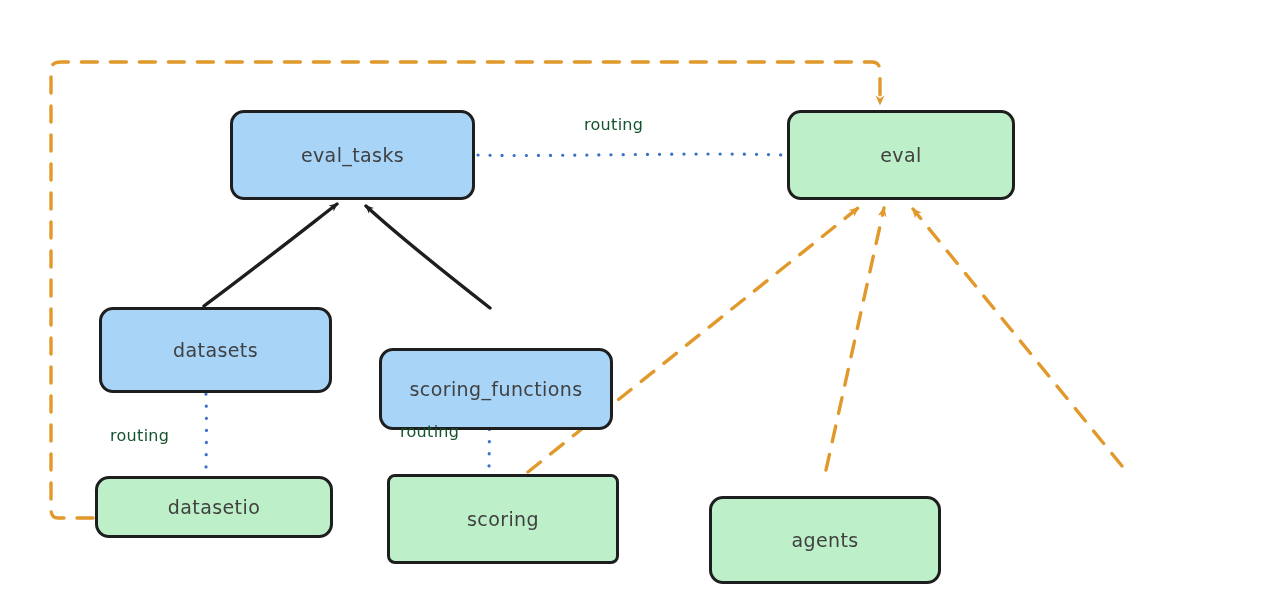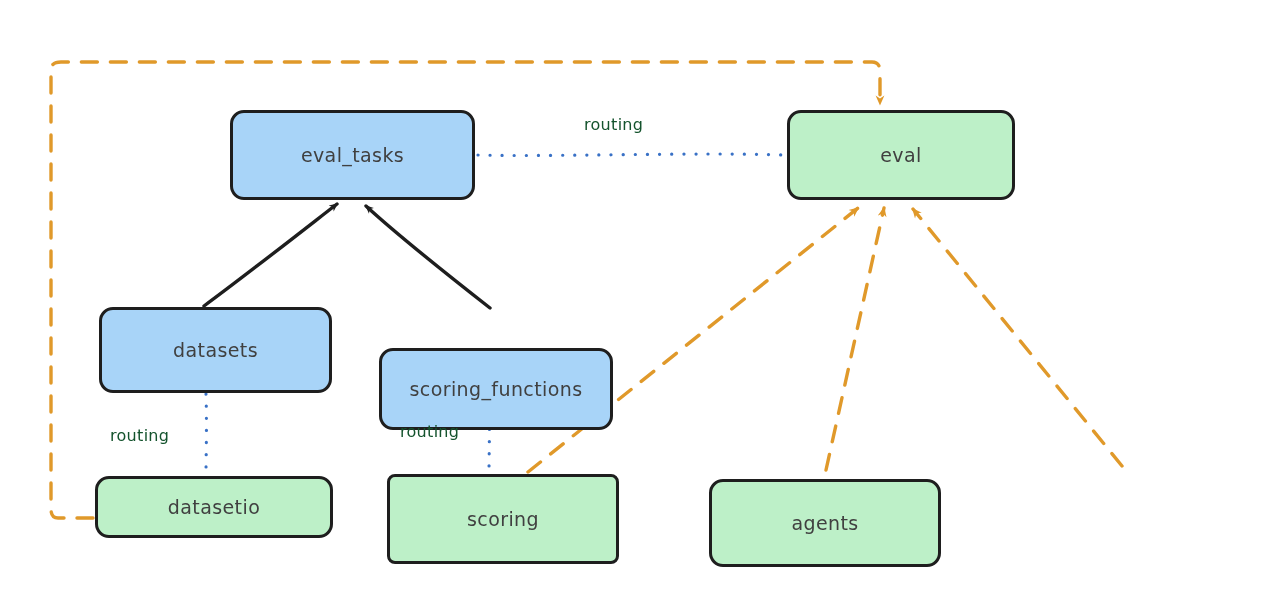"agents" div.node { top: 479px -> 496px }
